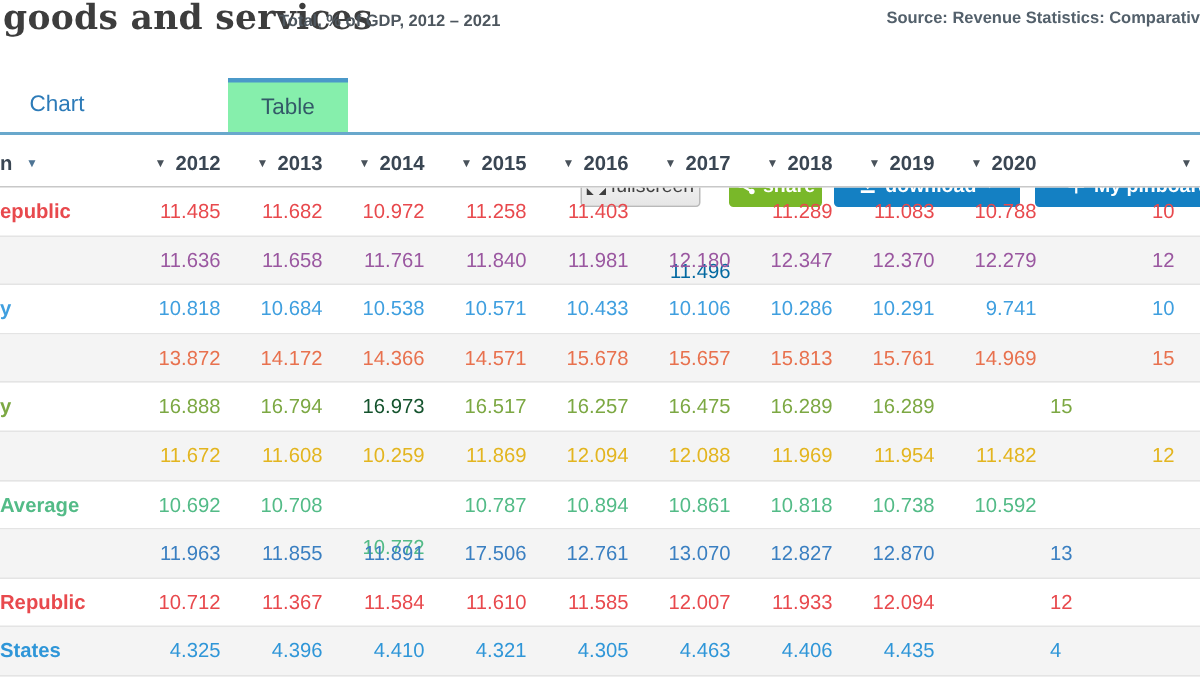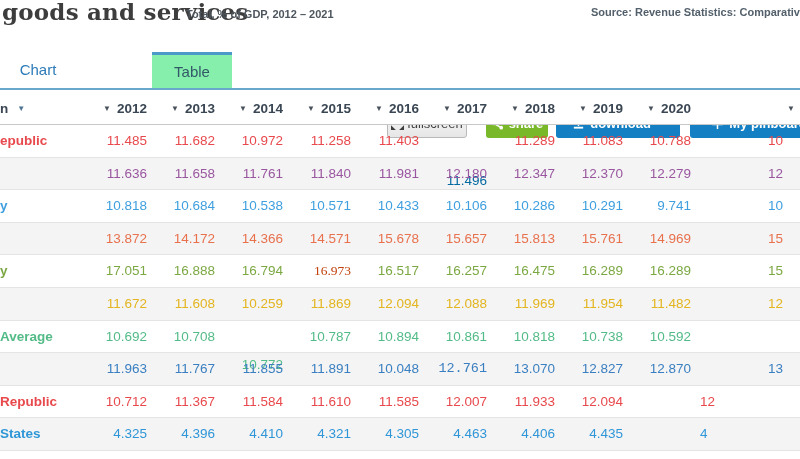"17.051" div.cell { html: <div>17.051</div> -> none }
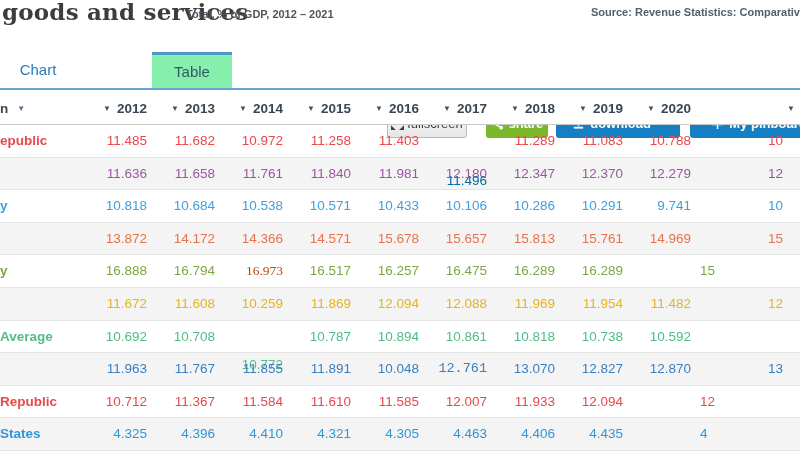"16.973" div.cell { color: #c2410c -> #14532d; font-family: Liberation Serif, serif -> none }
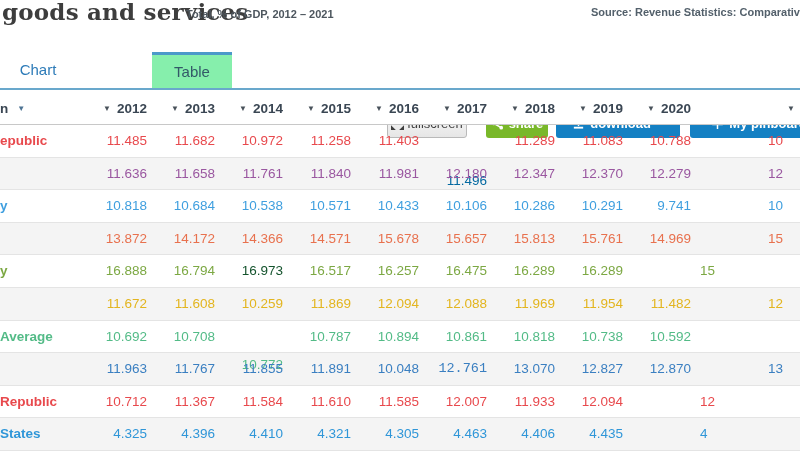"11.767" div.cell { html: <div>11.767</div> -> none }
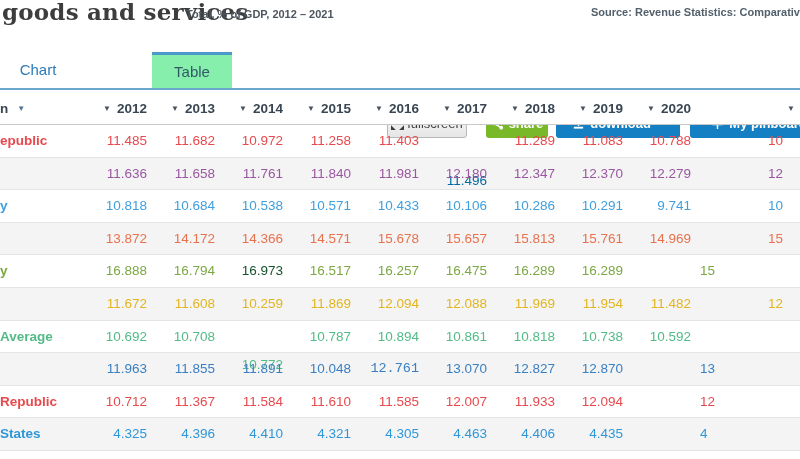"10.048" div.cell { text: 10.048 -> 17.506 }
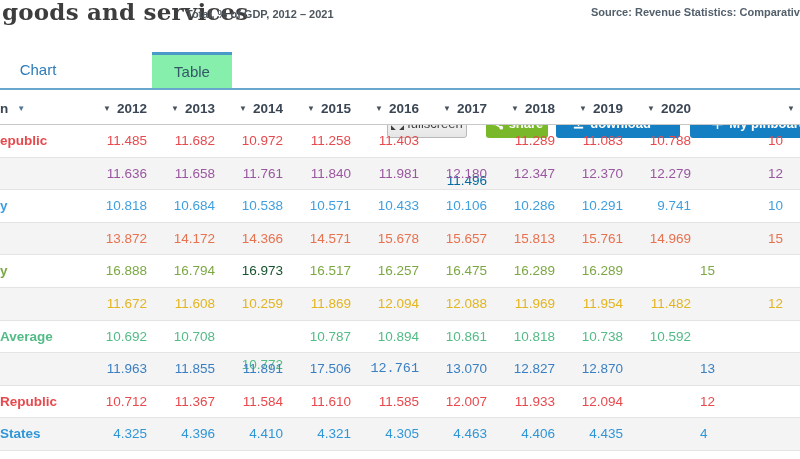"12.761" div.cell { font-family: Liberation Mono, monospace -> none }
